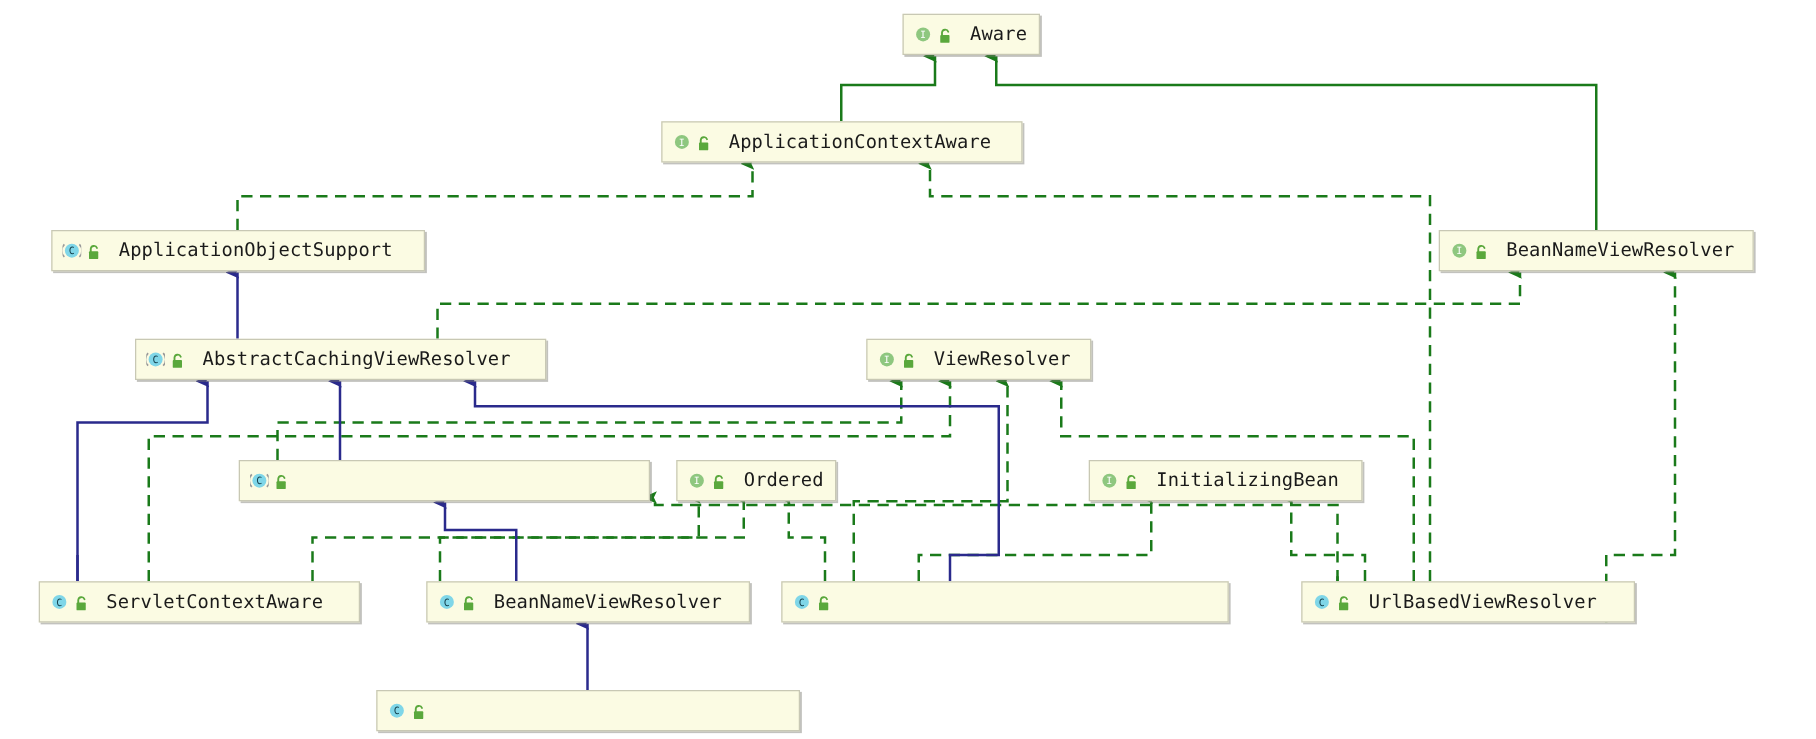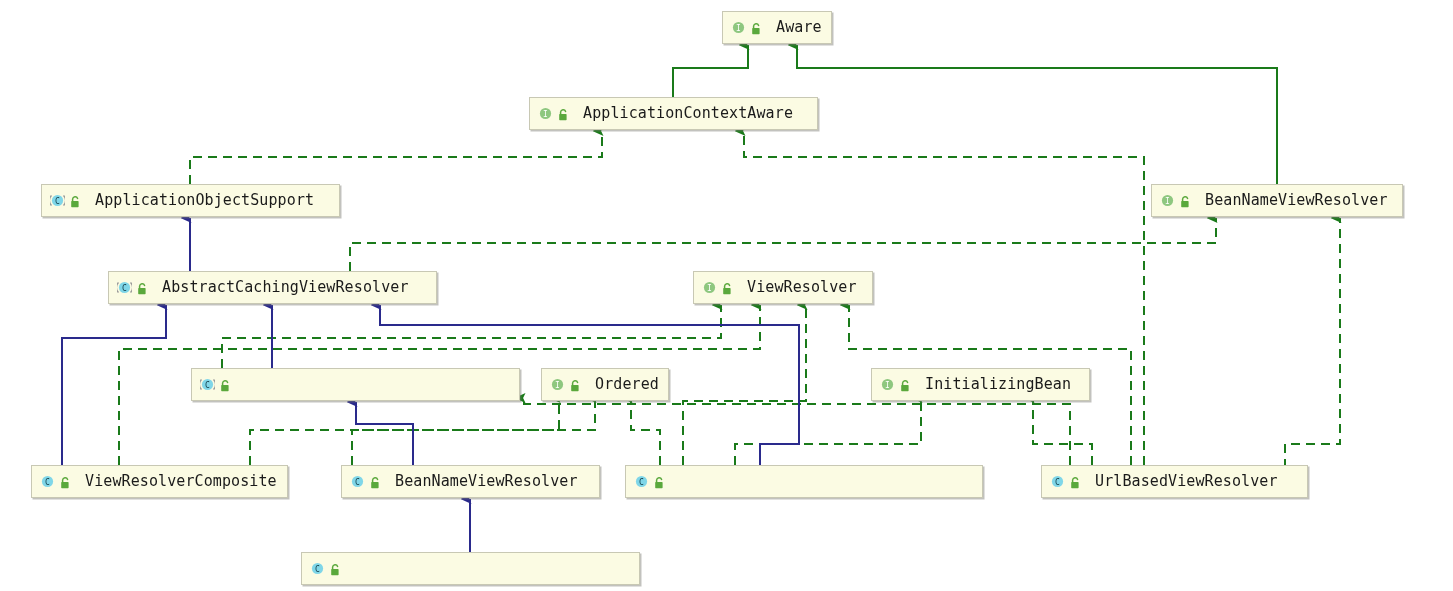"ViewResolverComposite" span.node-label { text: ViewResolverComposite -> ServletContextAware }
